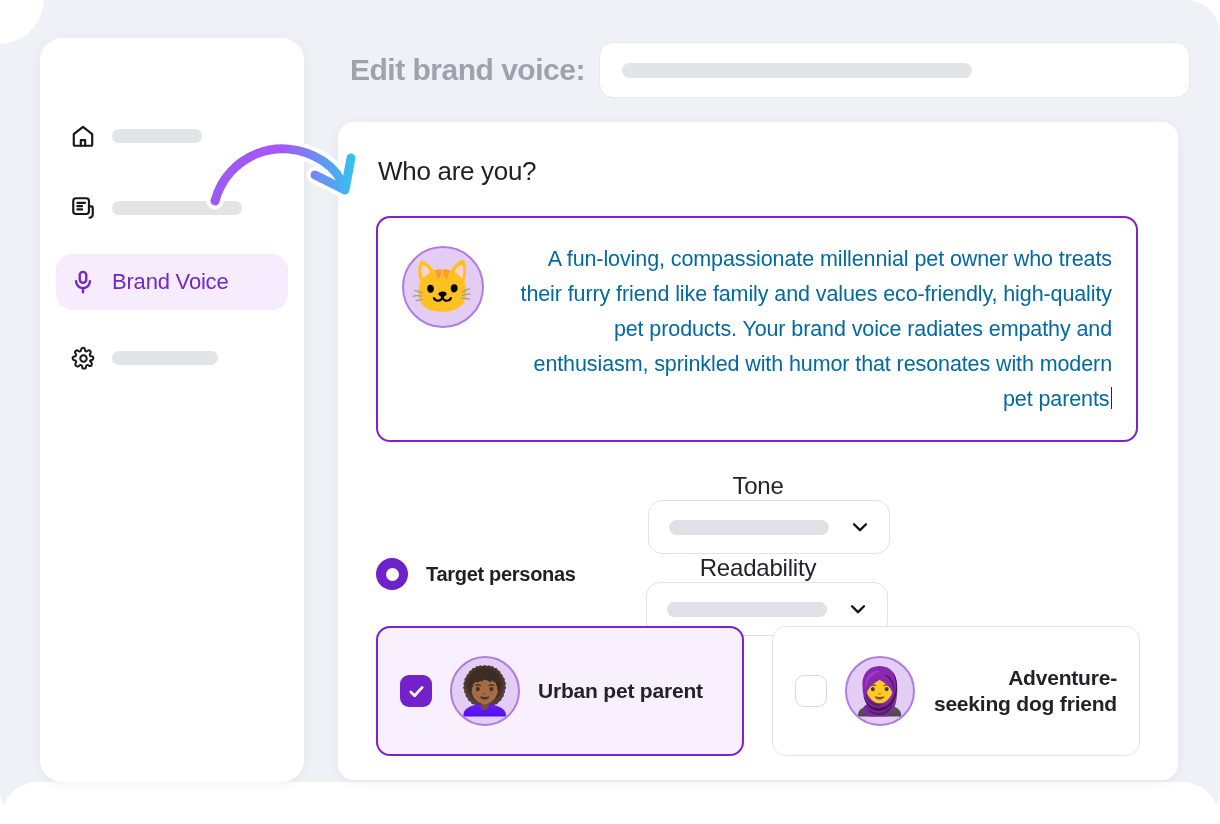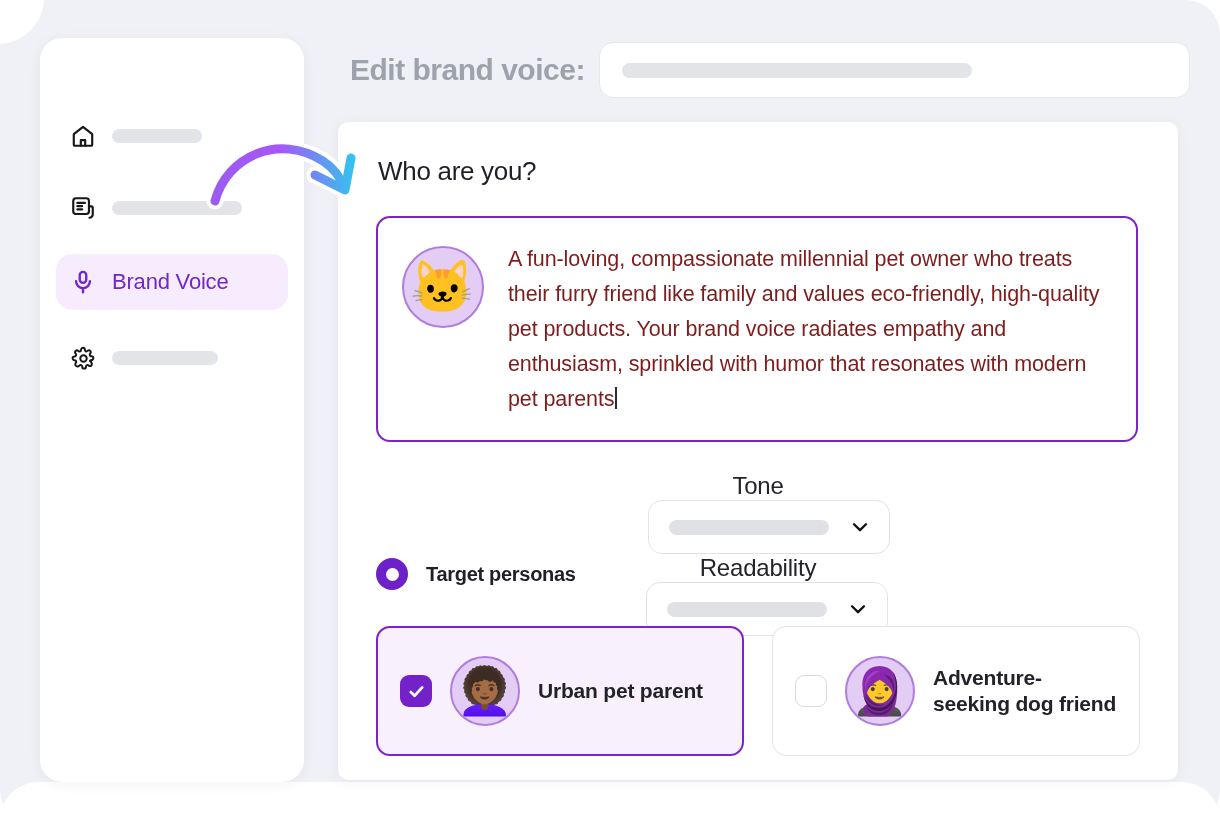"Who are you?" .main-card { border-radius: 10px -> 16px; text-align: none -> right }
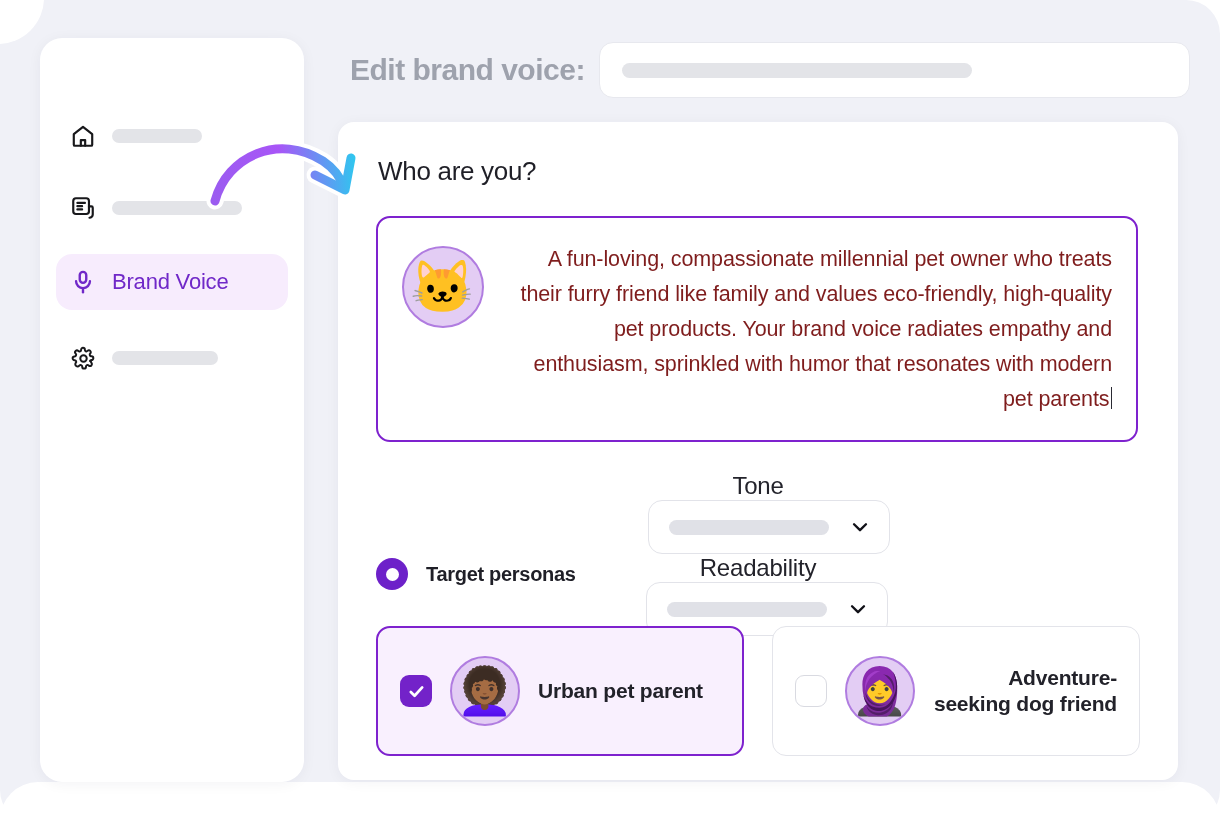"A fun-loving, compassionate millennial" .bio-text { color: #7f1d1d -> #0369a1 }
